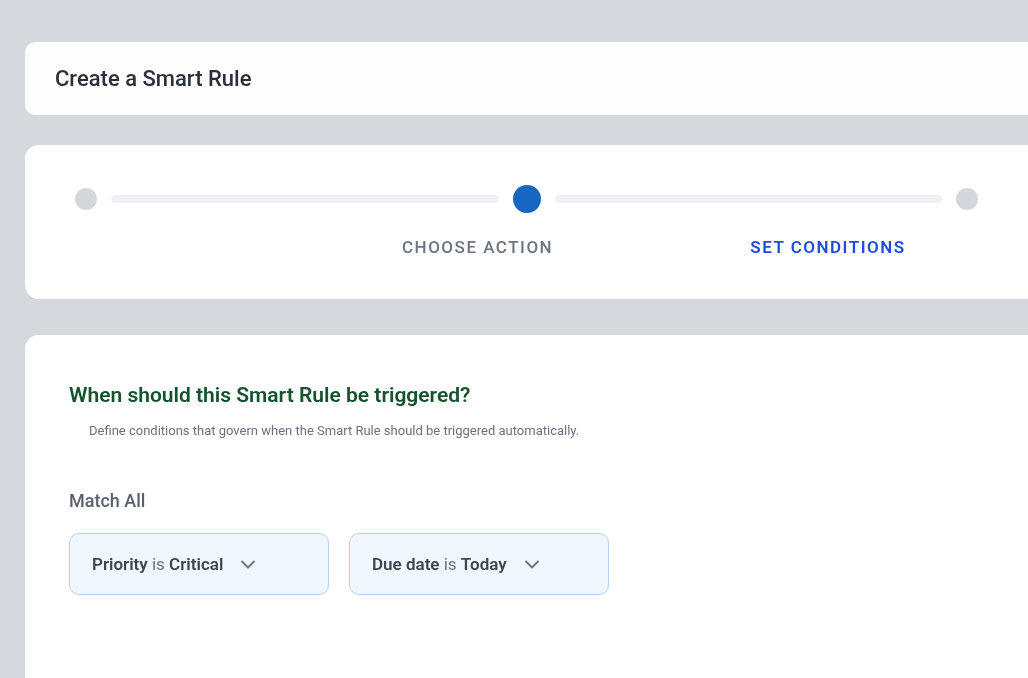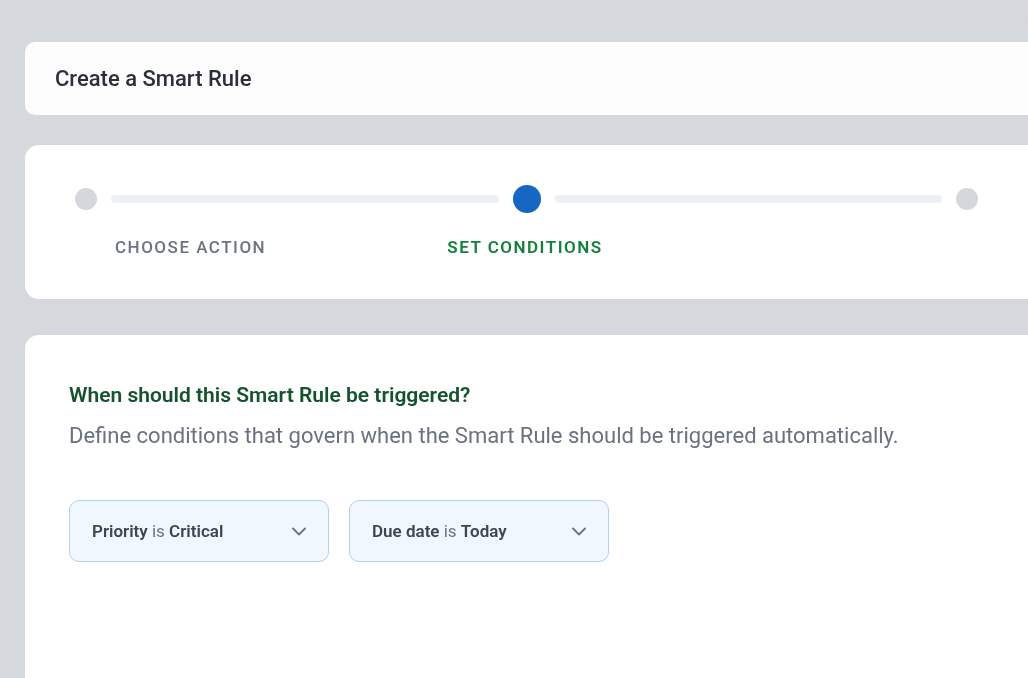"CHOOSE ACTION" .step-labels { gap: none -> 16px; justify-content: flex-start -> flex-end }
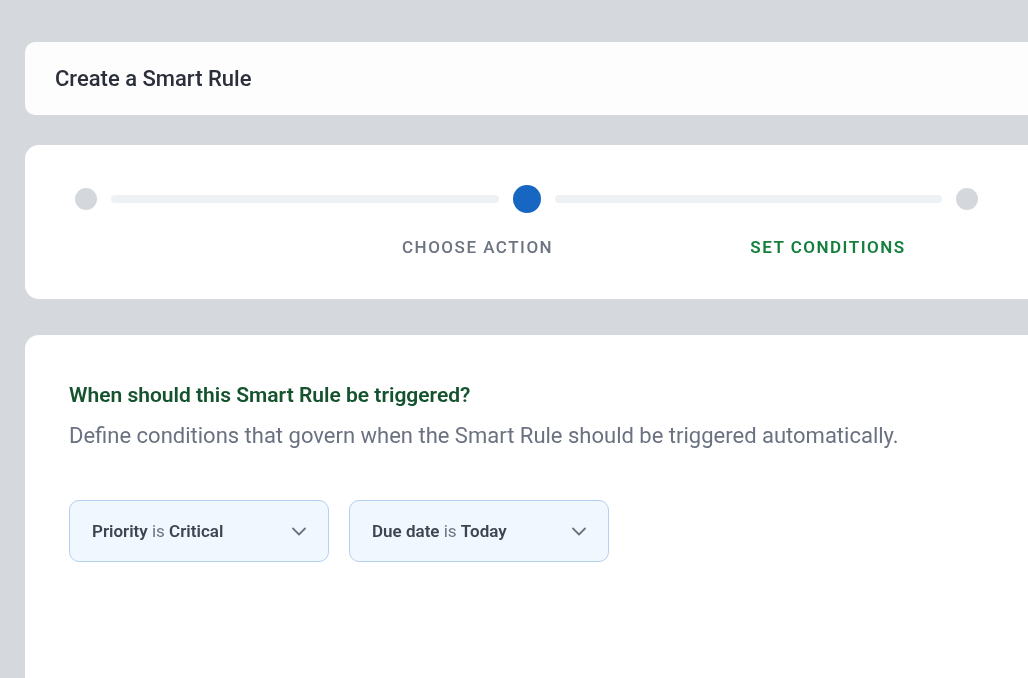"SET CONDITIONS" .step-label.active { color: #15803d -> #1d4ed8 }
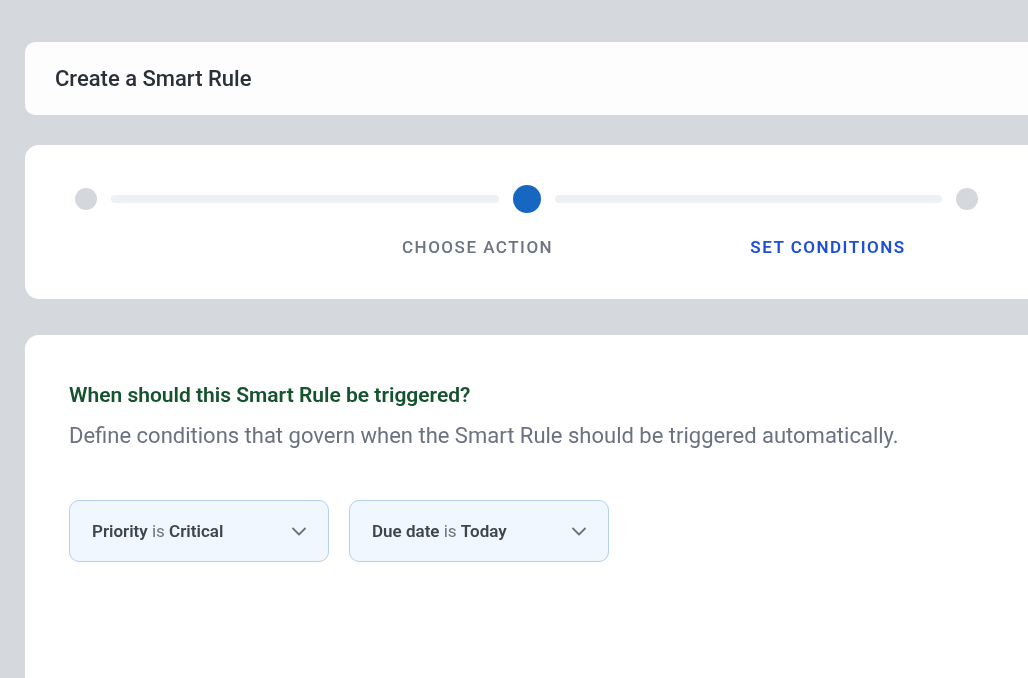"Define conditions that govern when" .section-subtitle { font-size: 22px -> 13px; margin-left: none -> 20px }
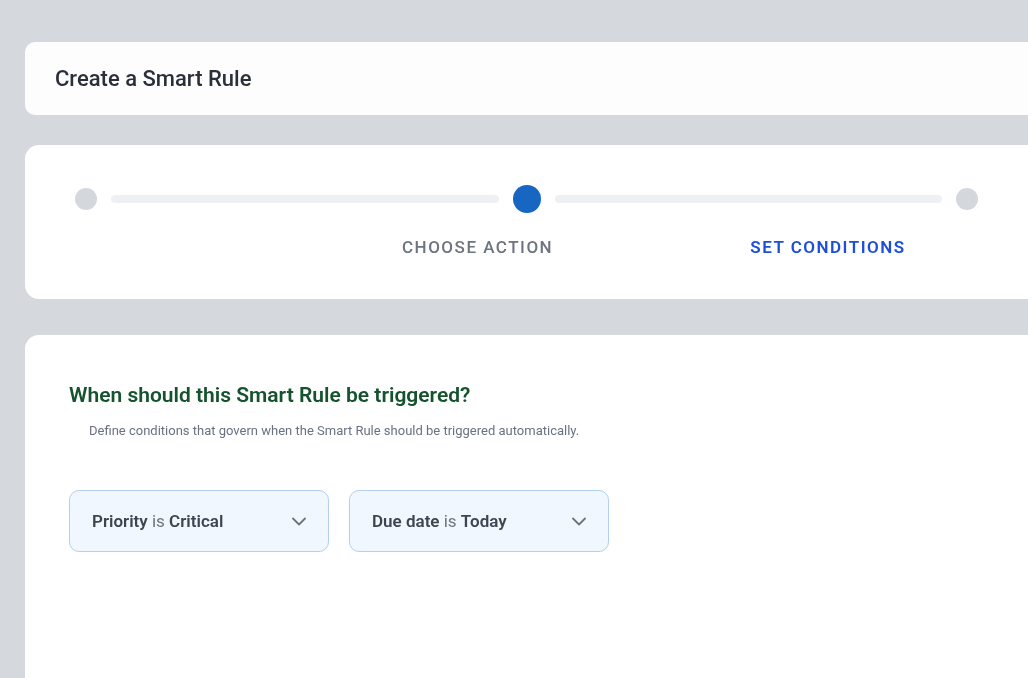"Match All" div.match-label { html: none -> <div>Match All</div> }
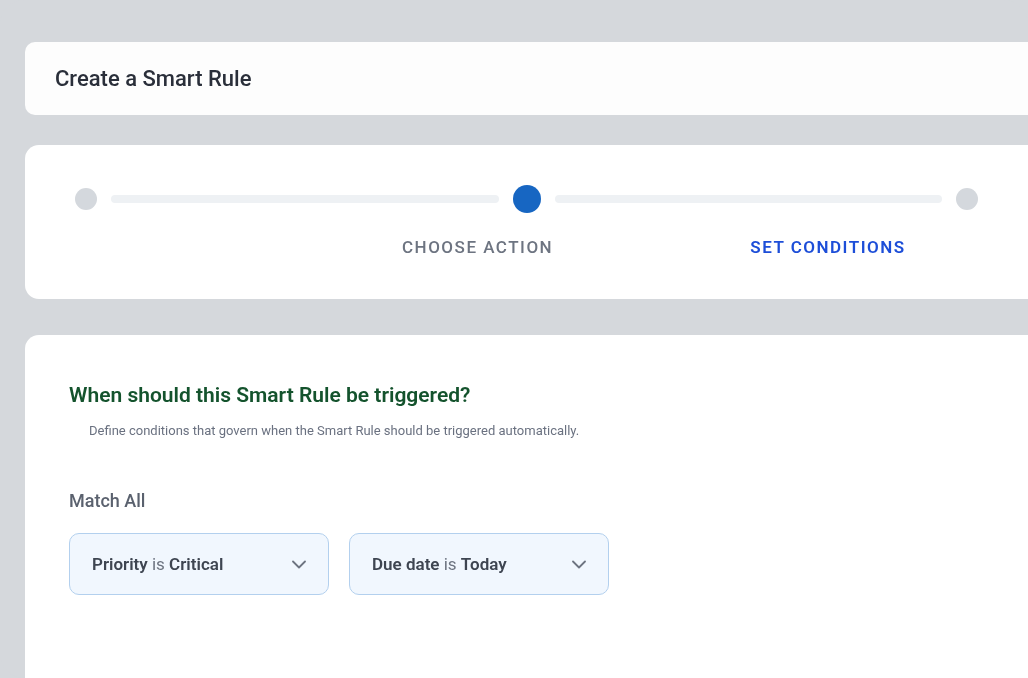"Priority is Critical" .condition-pill { justify-content: space-between -> none }
